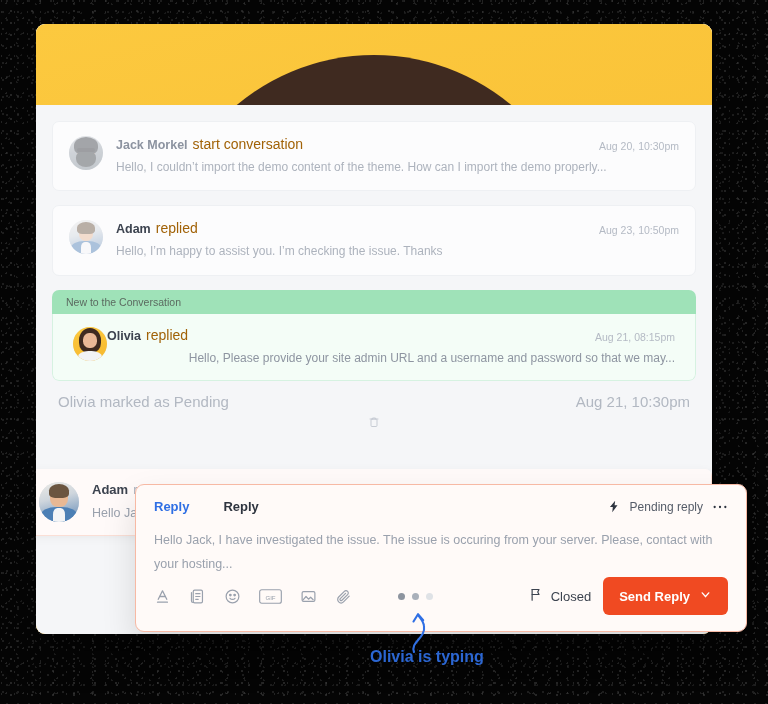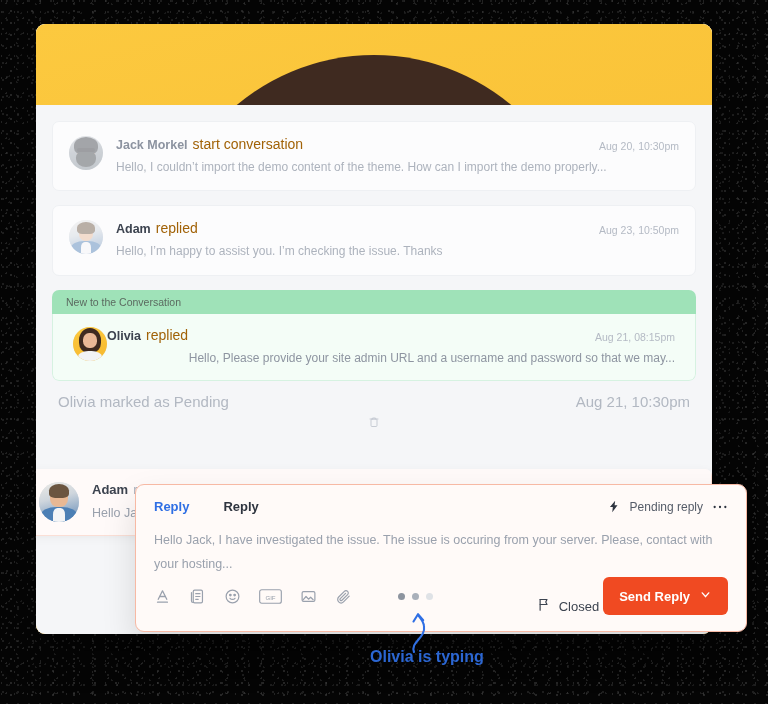"Closed" .comp-right { align-items: flex-end -> center; gap: 4px -> 12px }
